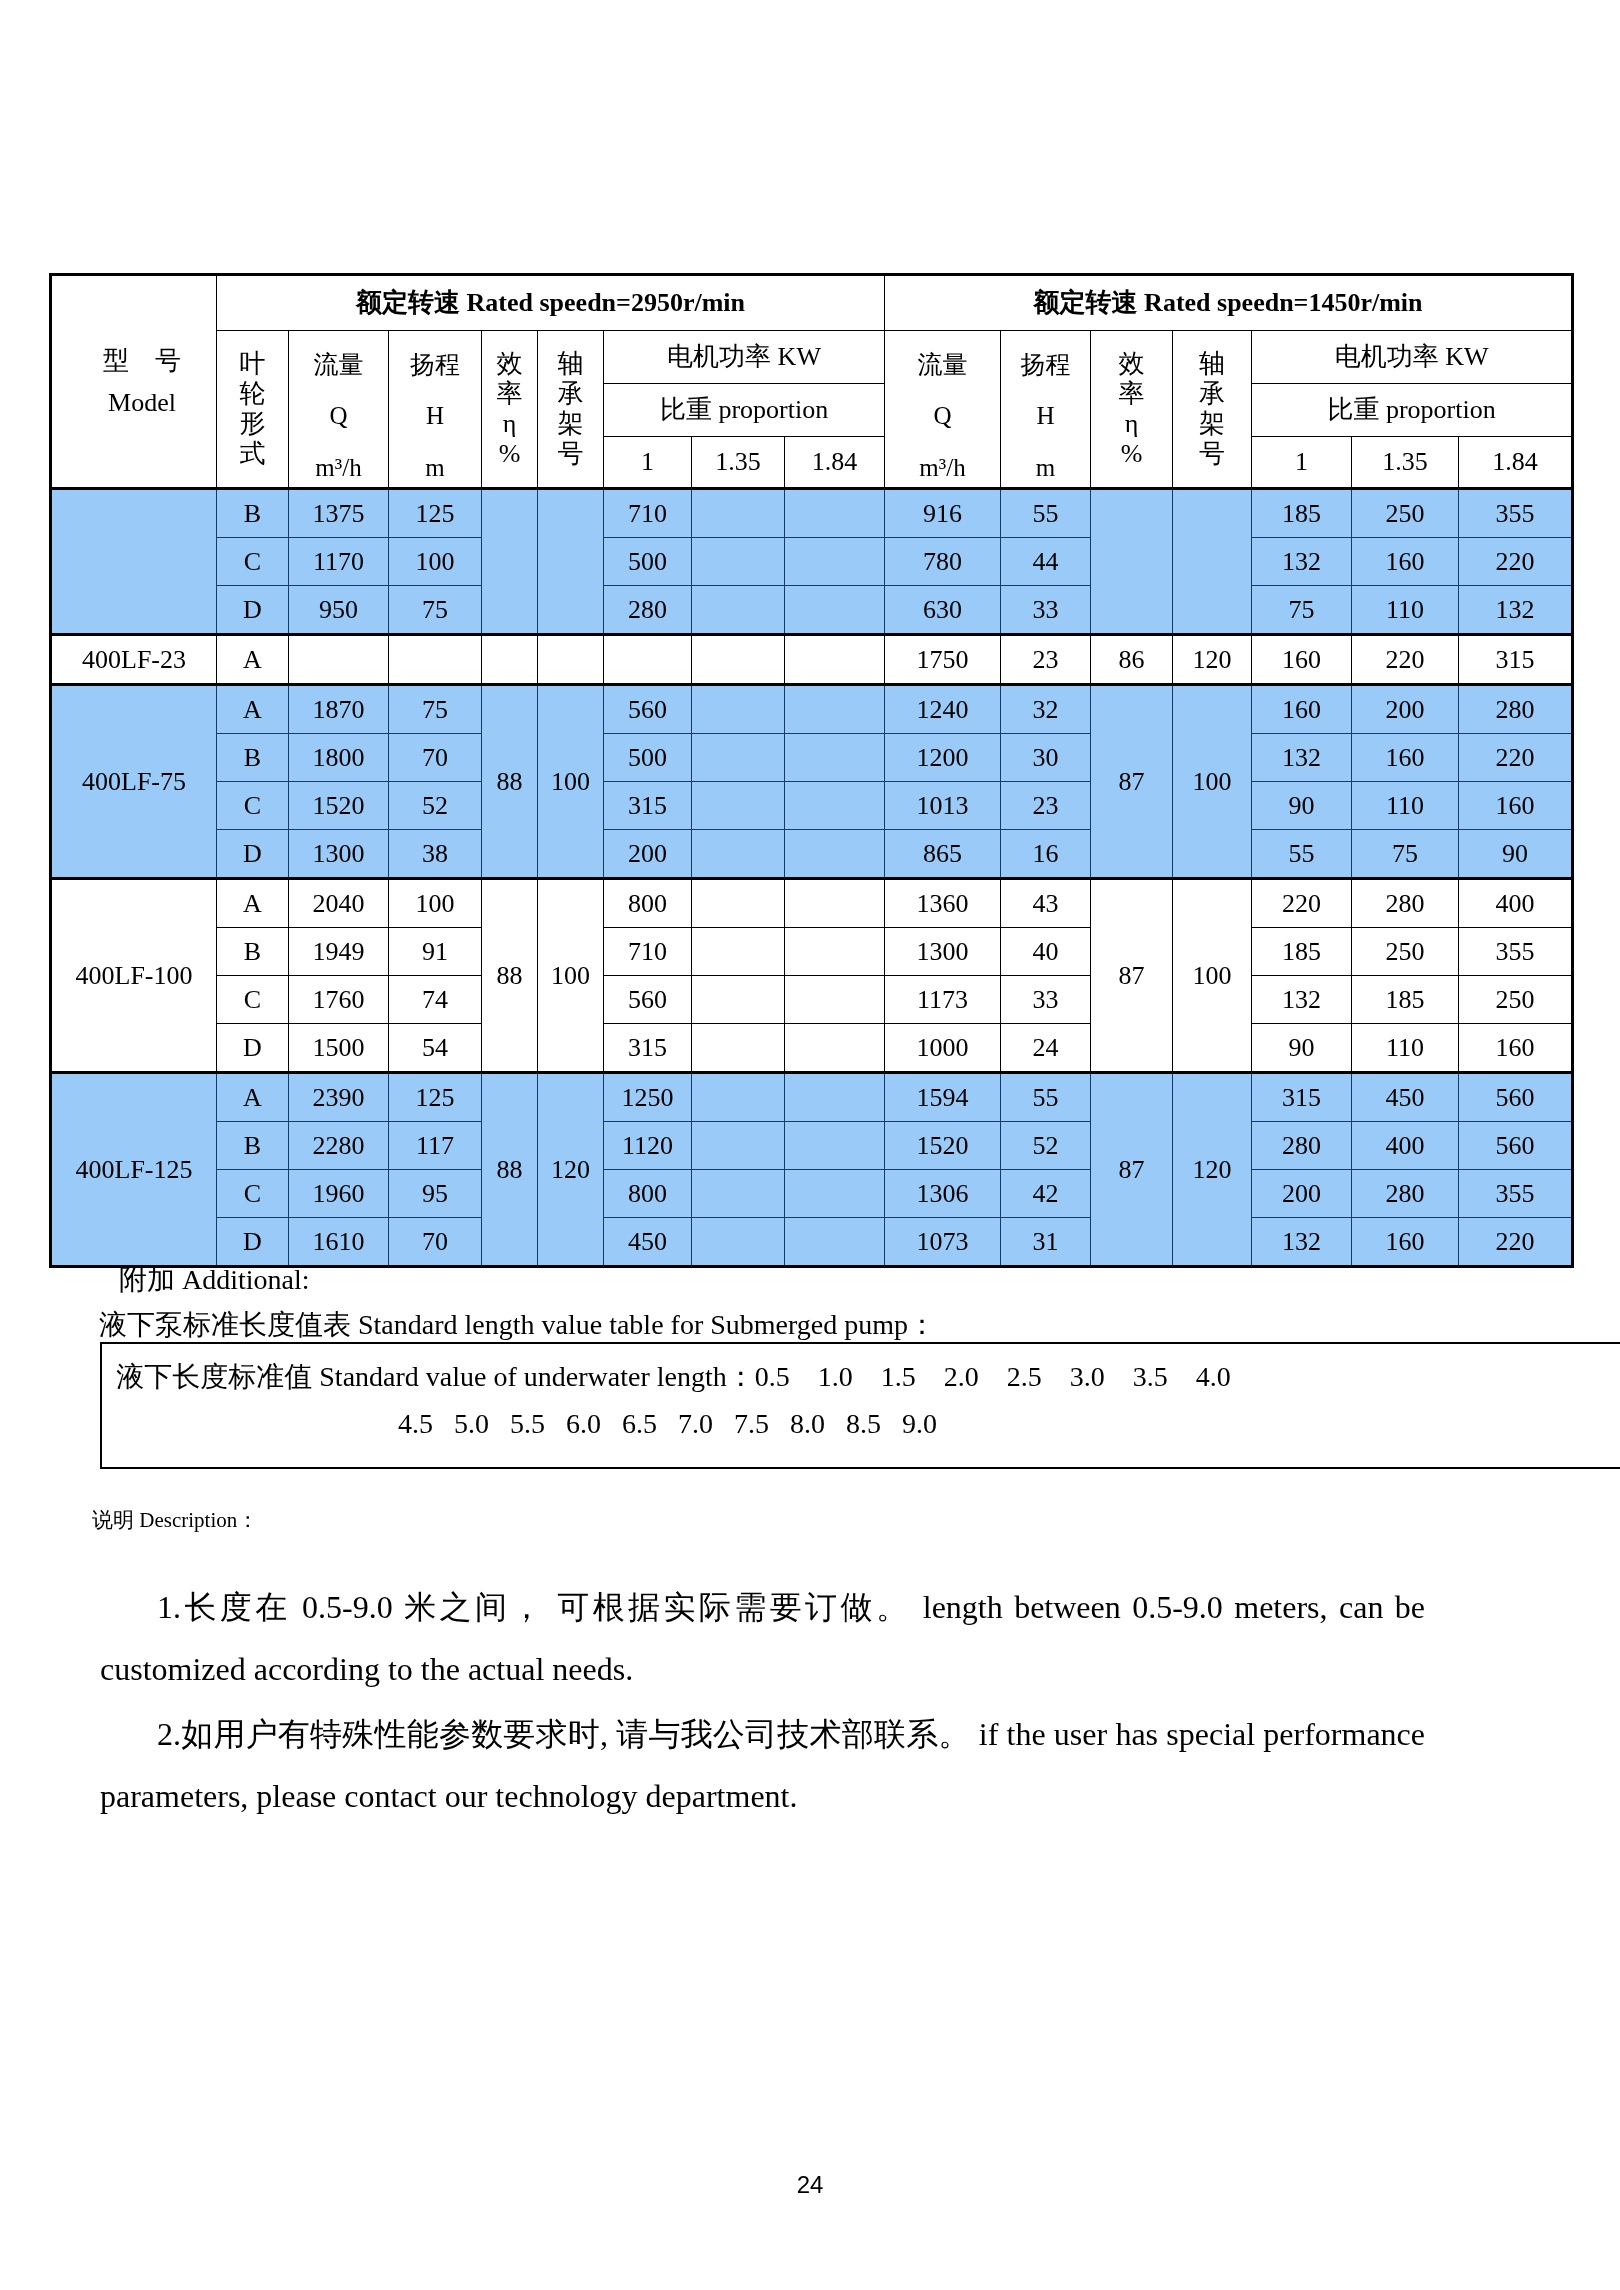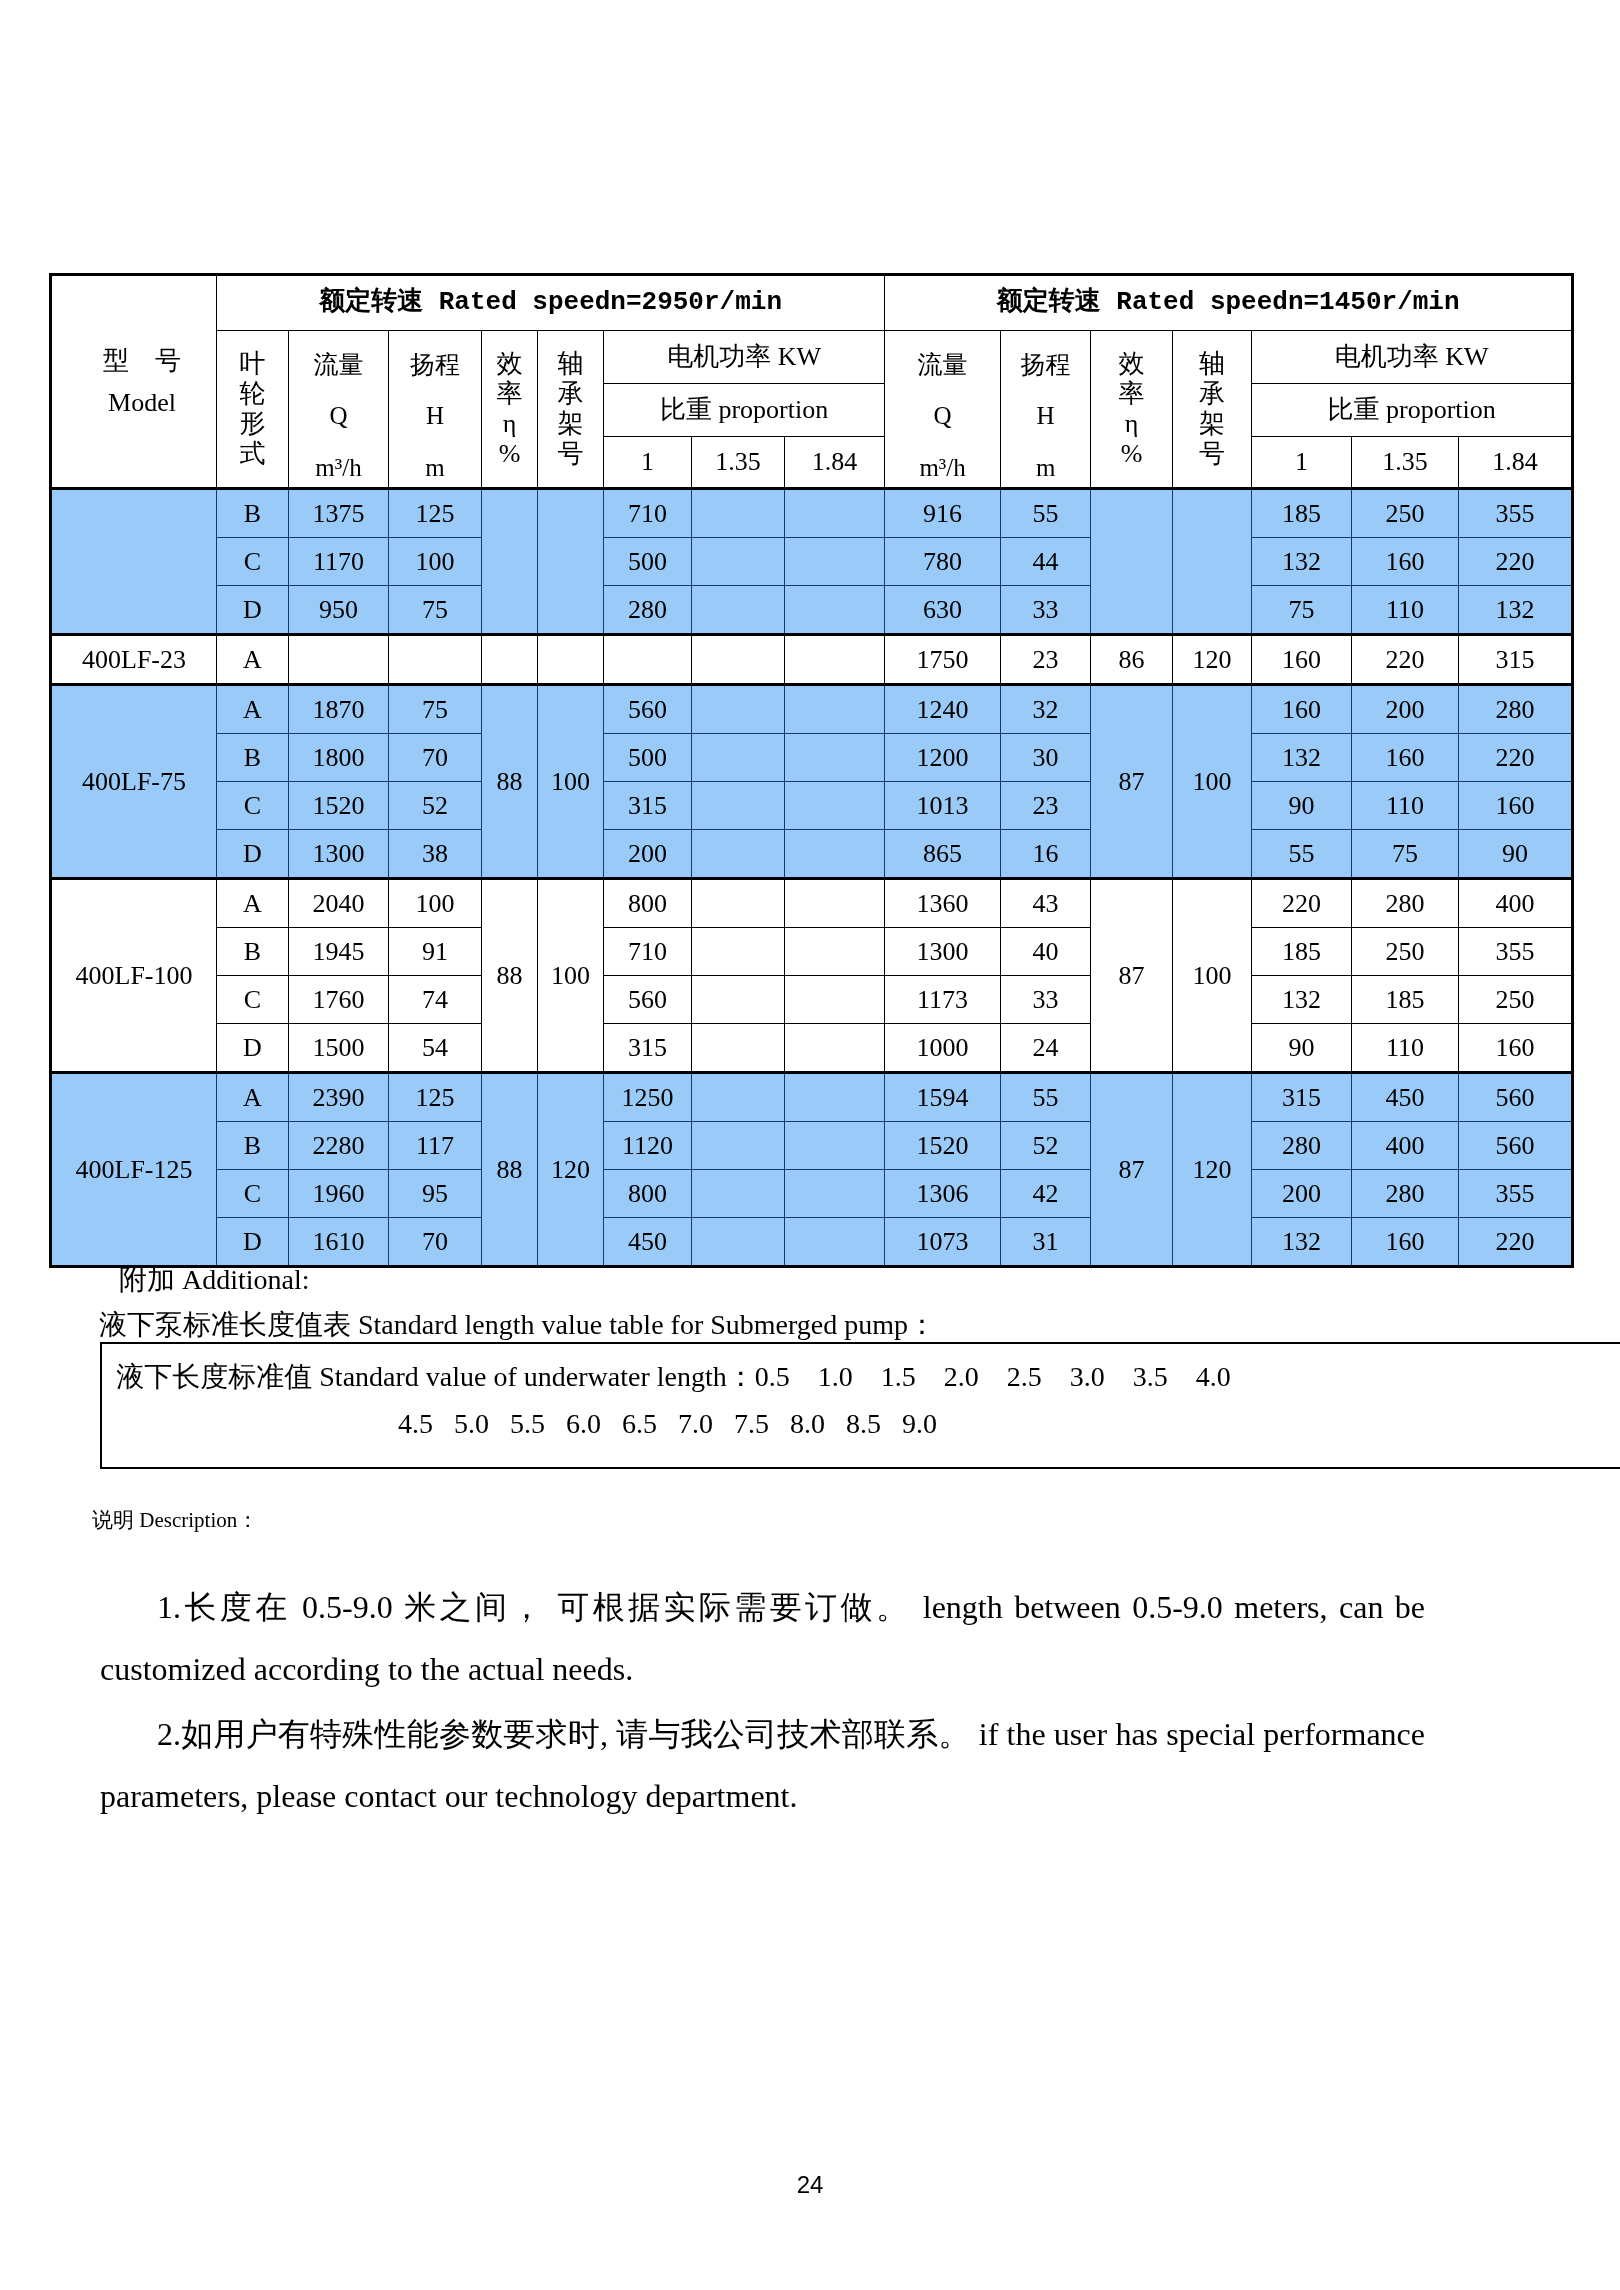"额定转速 Rated speedn=2950r/min" td.speed { font-family: Liberation Mono, monospace -> Liberation Serif, serif }
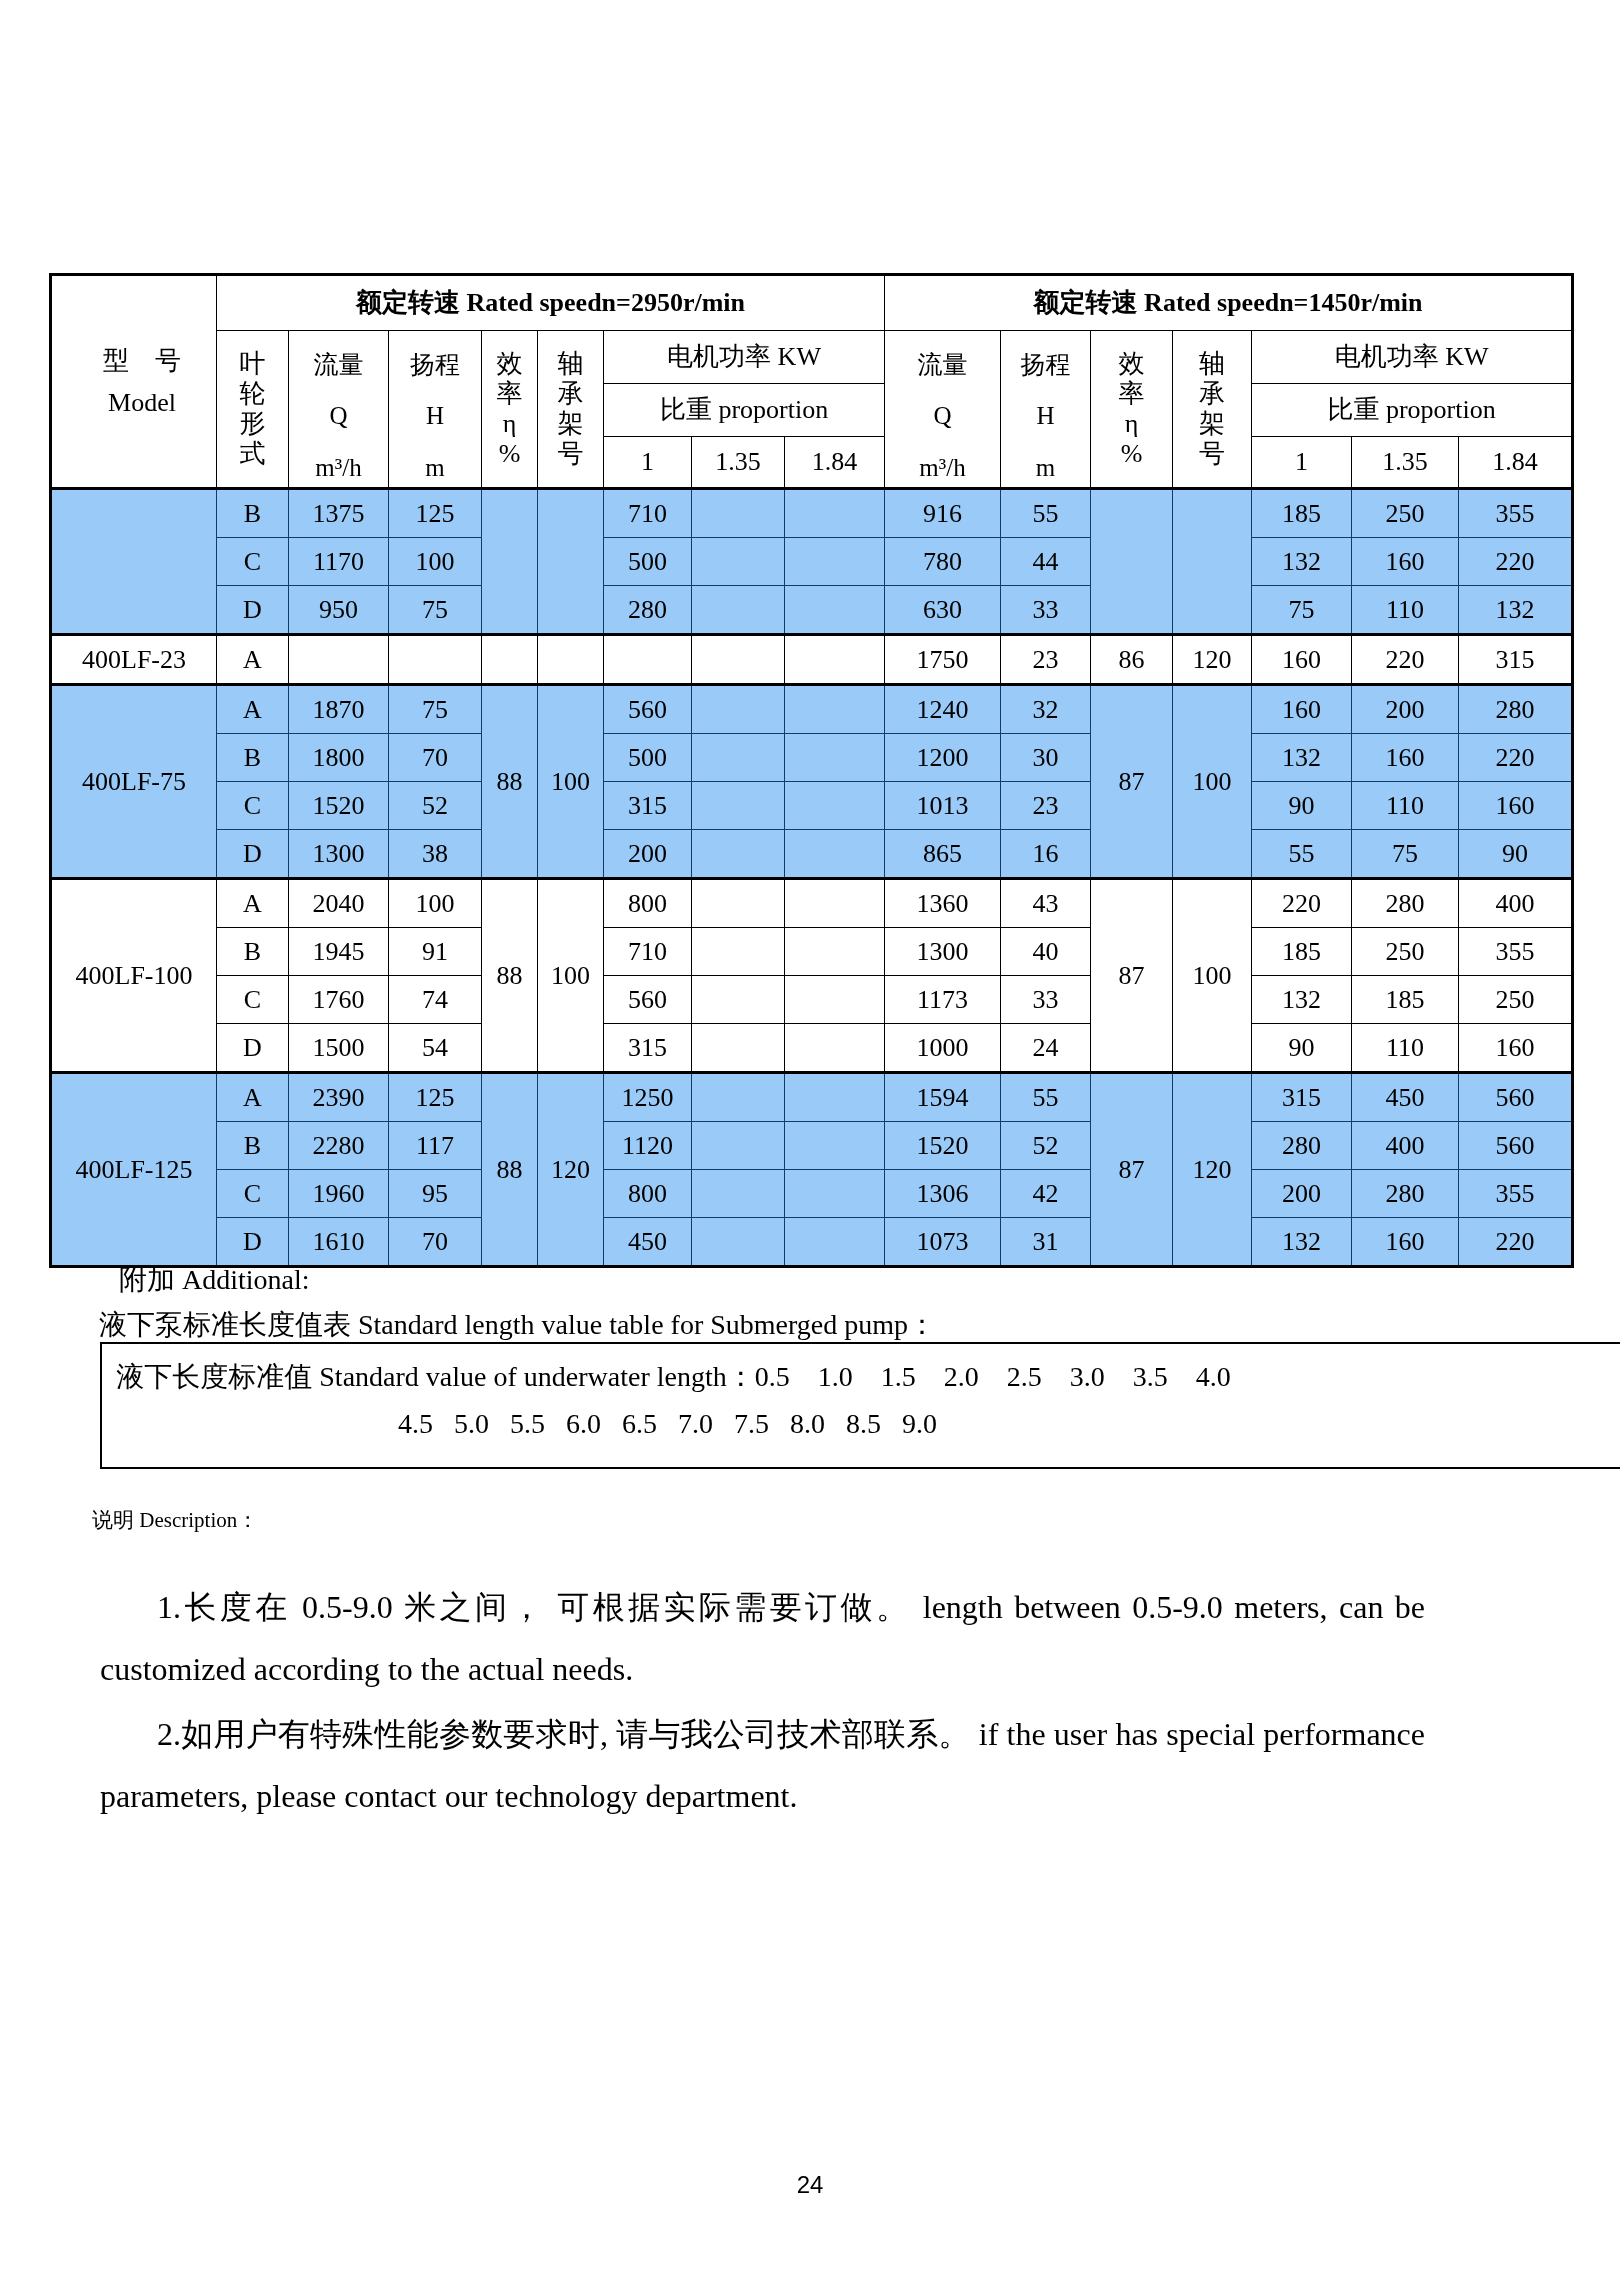"1945" td { text: 1945 -> 1949 }
